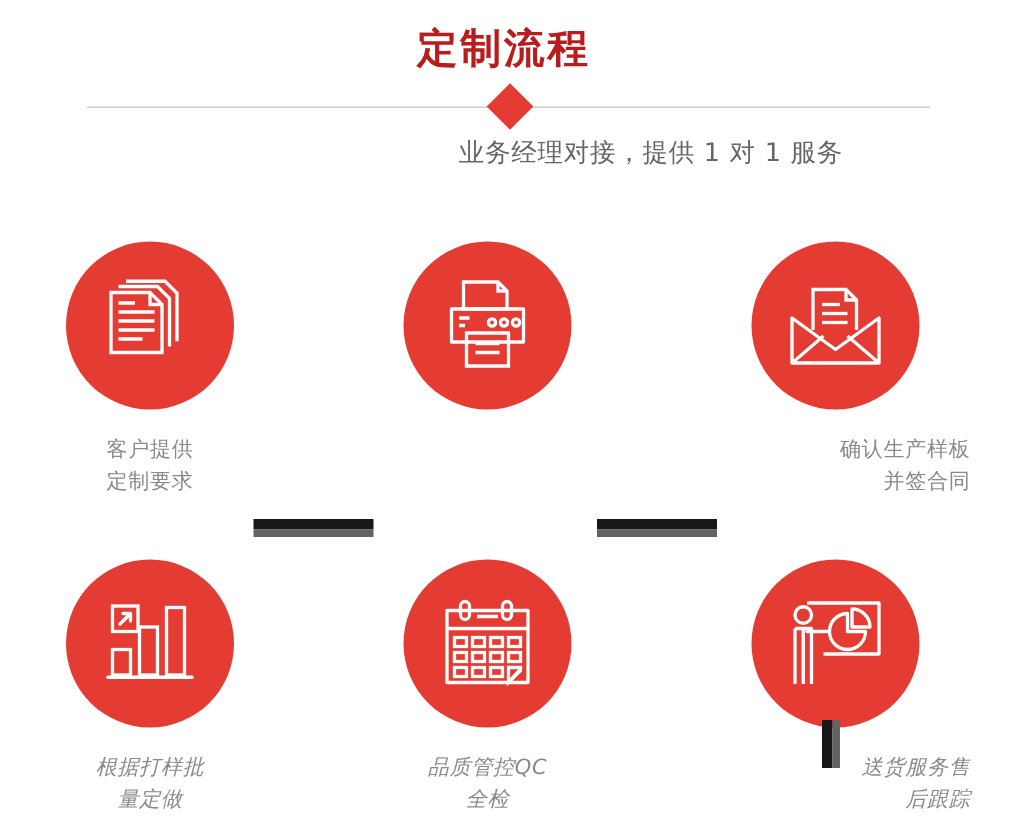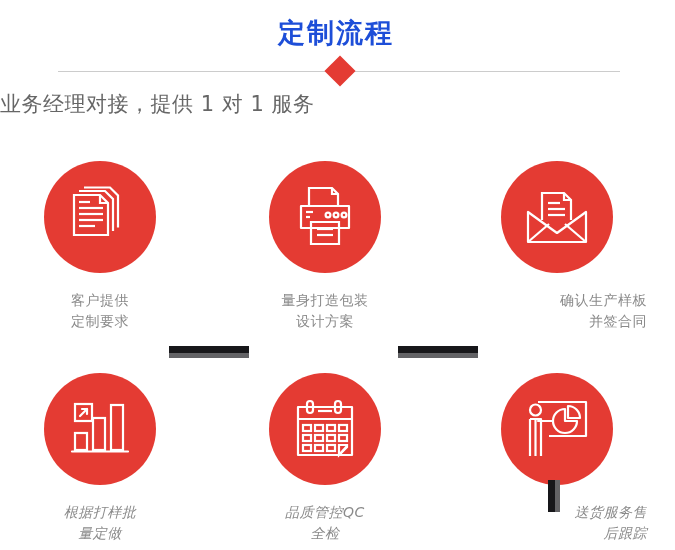"定制流程" .page-title { color: #1d4ed8 -> #b91c1c }
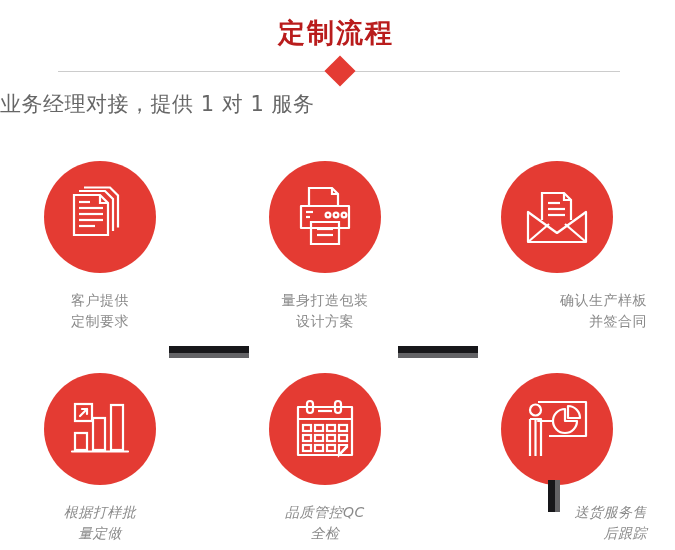"业务经理对接，提供 1 对 1 服务" .subtitle { font-size: 21px -> 17px; text-align: left -> right }
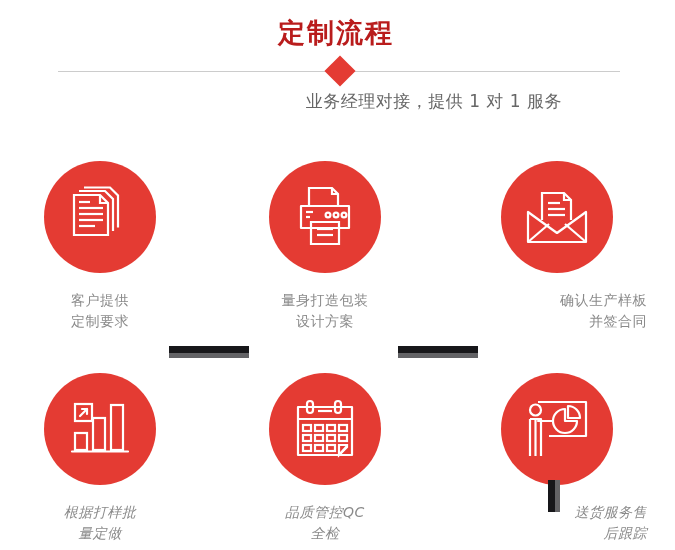"量身打造包装" div.step-label { html: <div>量身打造包装 设计方案</div> -> none }
